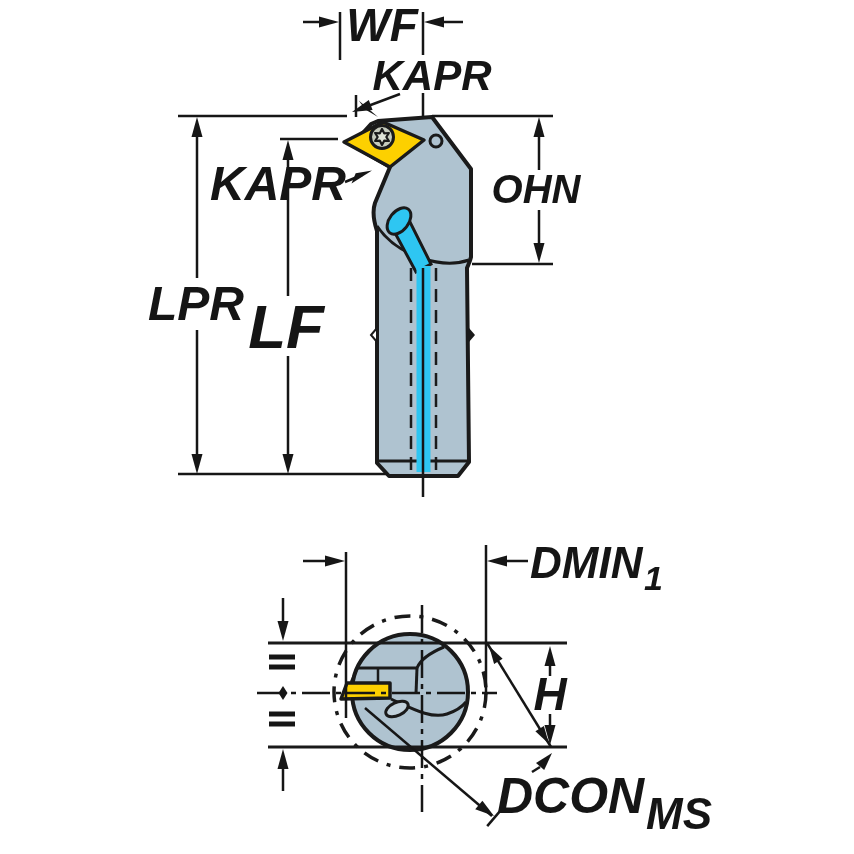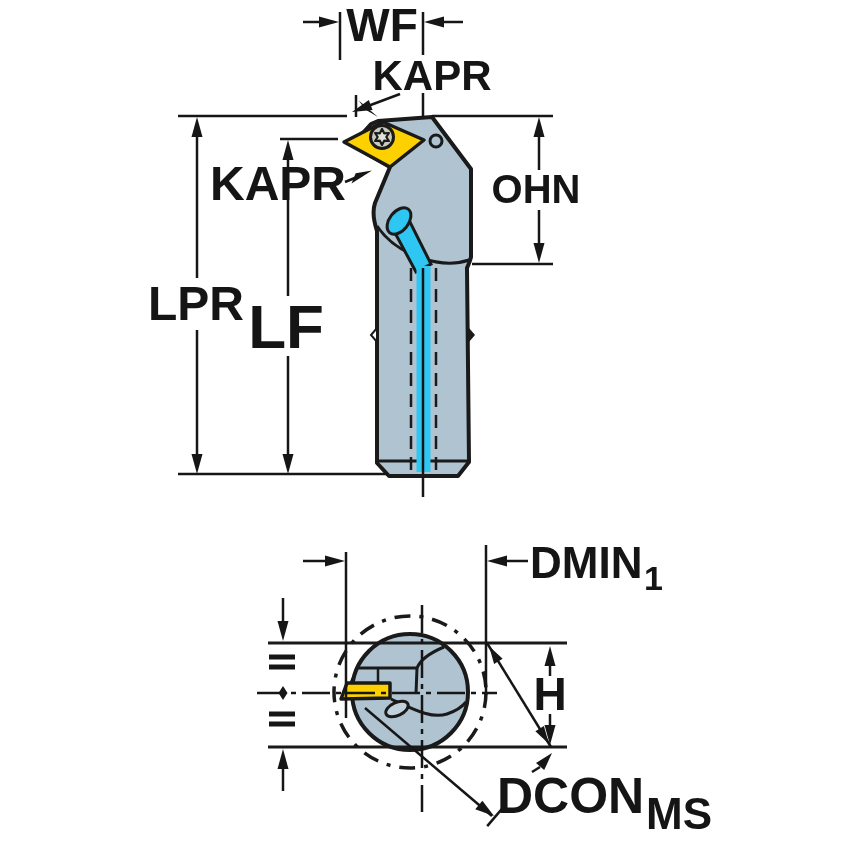"WF" .stage { font-style: none -> italic }
